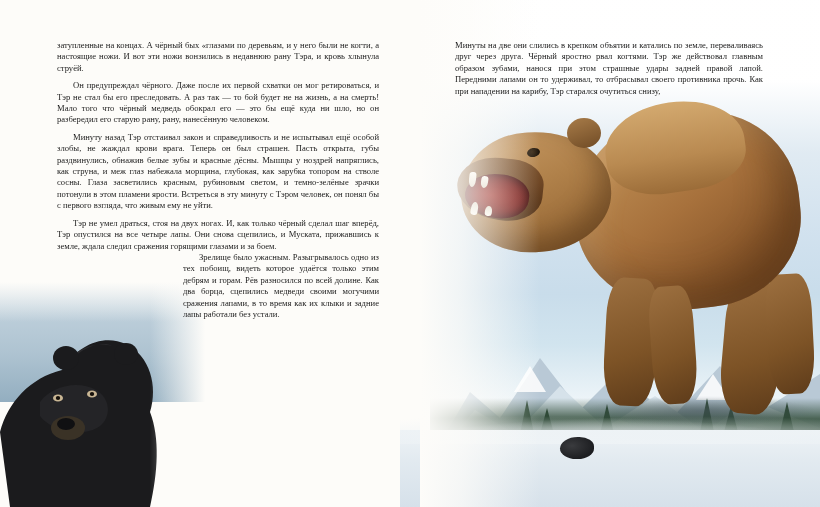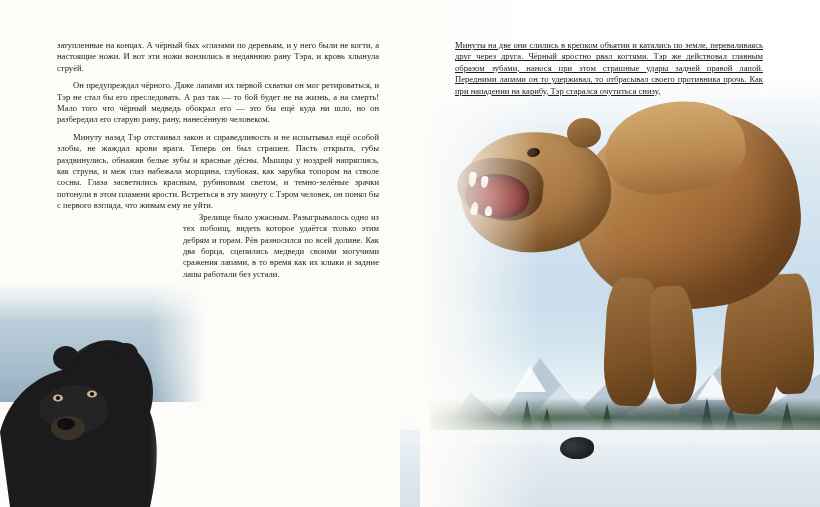"Минуты на две они слились" .col-right { text-decoration: underline -> none }
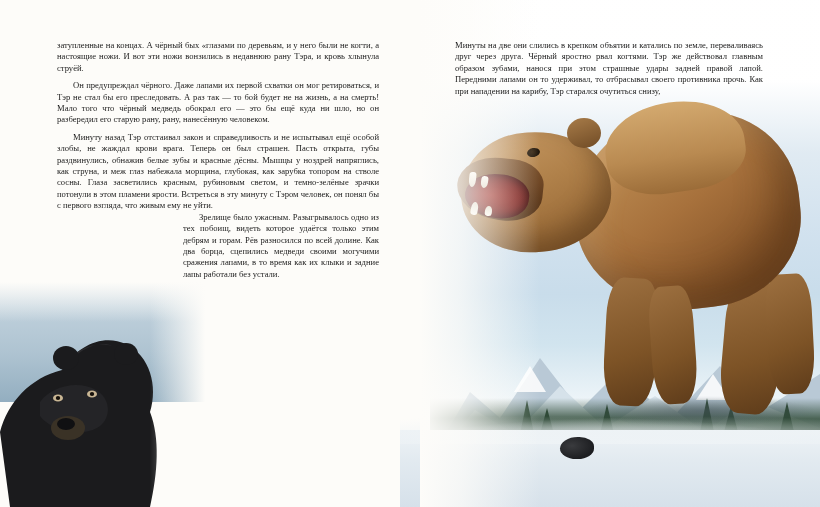"Он предупреждал чёрного. Даже лапами" p { text: лапами -> после }
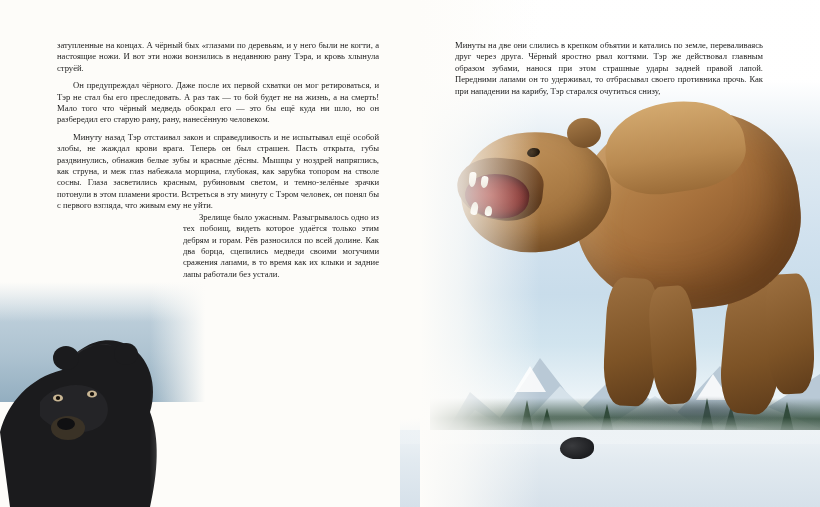"Тэр не умел драться, стоя" p { html: none -> <p>Тэр не умел драться, стоя на двух ногах. И, как только чёрный сделал шаг вперёд, Тэр опустился на все четыре лапы. Они снова сцепились, и Муската, прижавшись к земле, ждала следил сражения горящими глазами и за боем.</p> }
